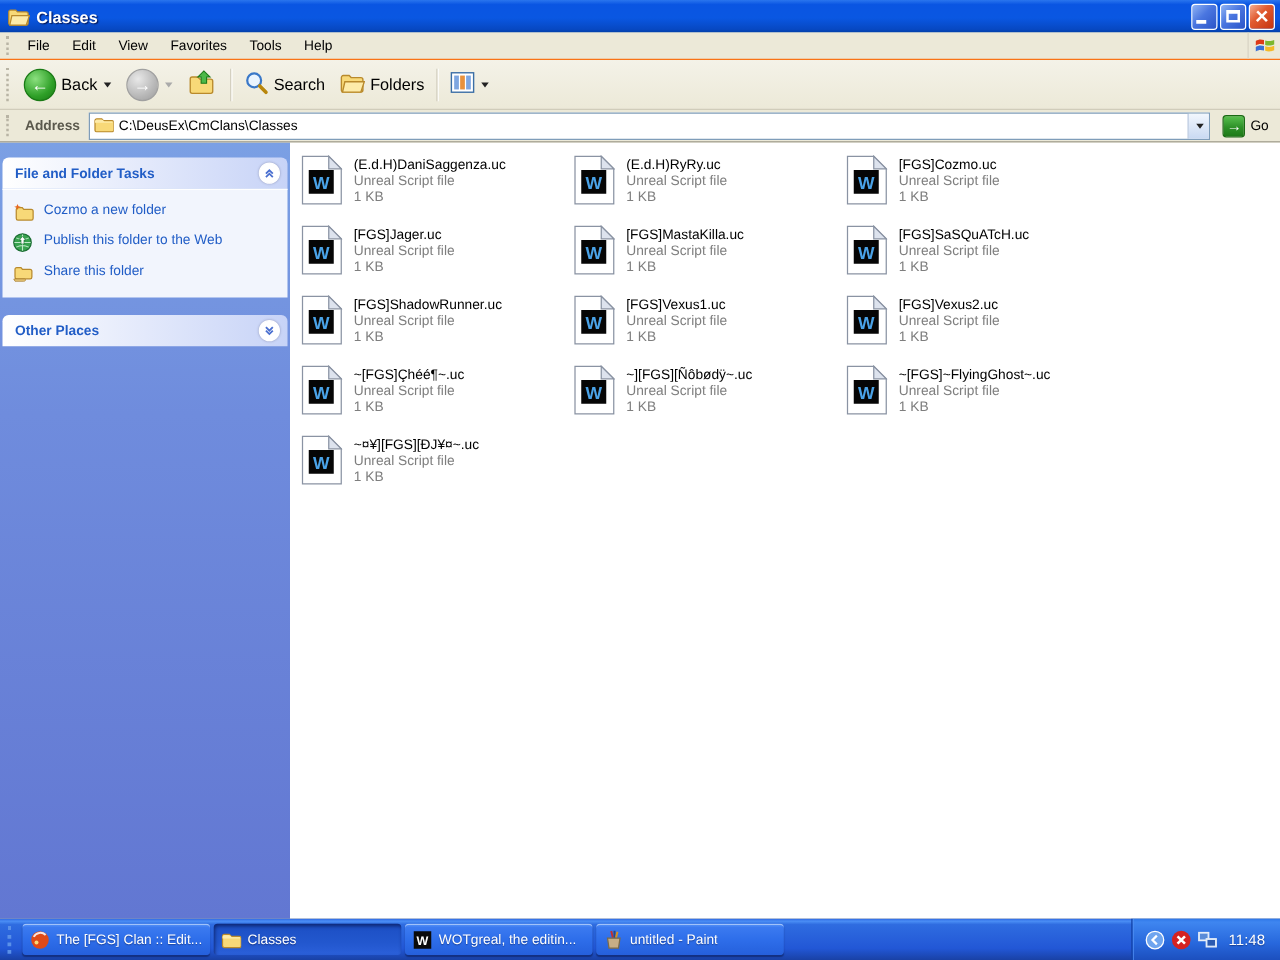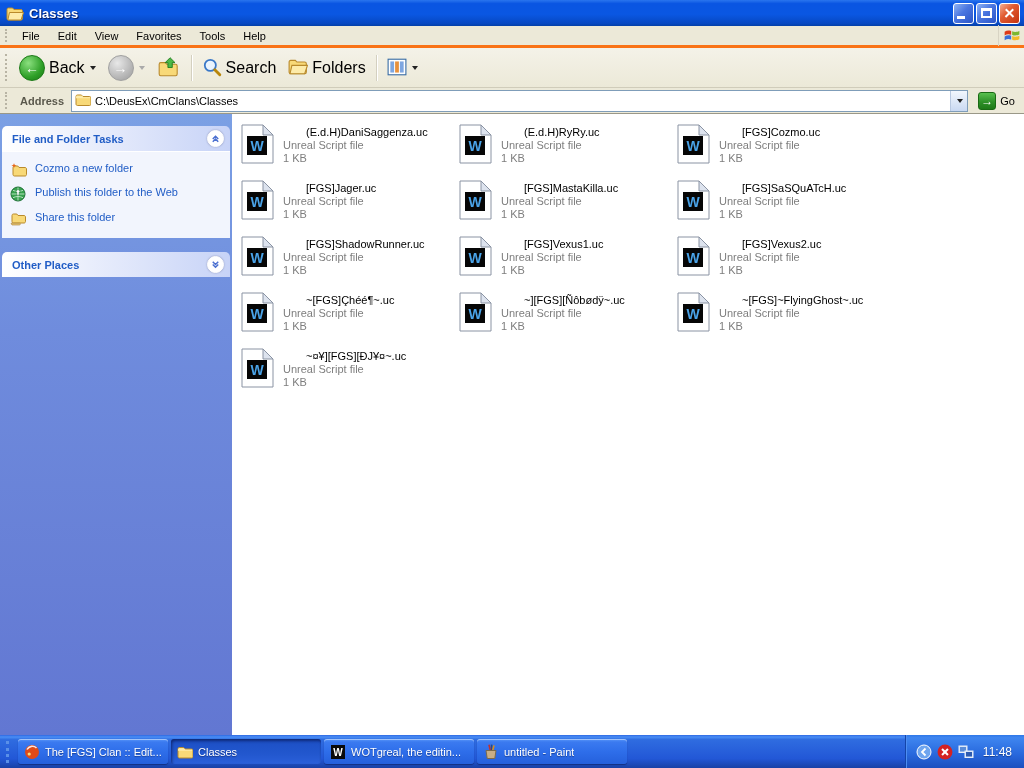"File" .menubar { border-bottom: 3px solid #f97316 -> 1px solid #f97316 }
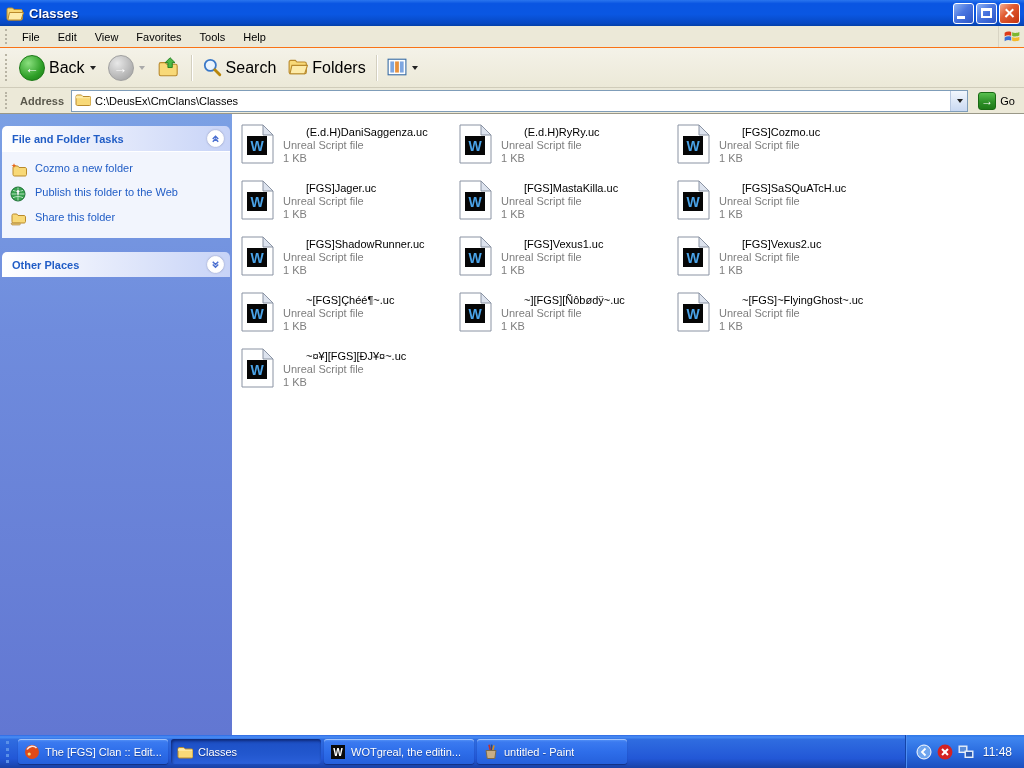"Back" .tb-label { font-size: 16px -> 13px }
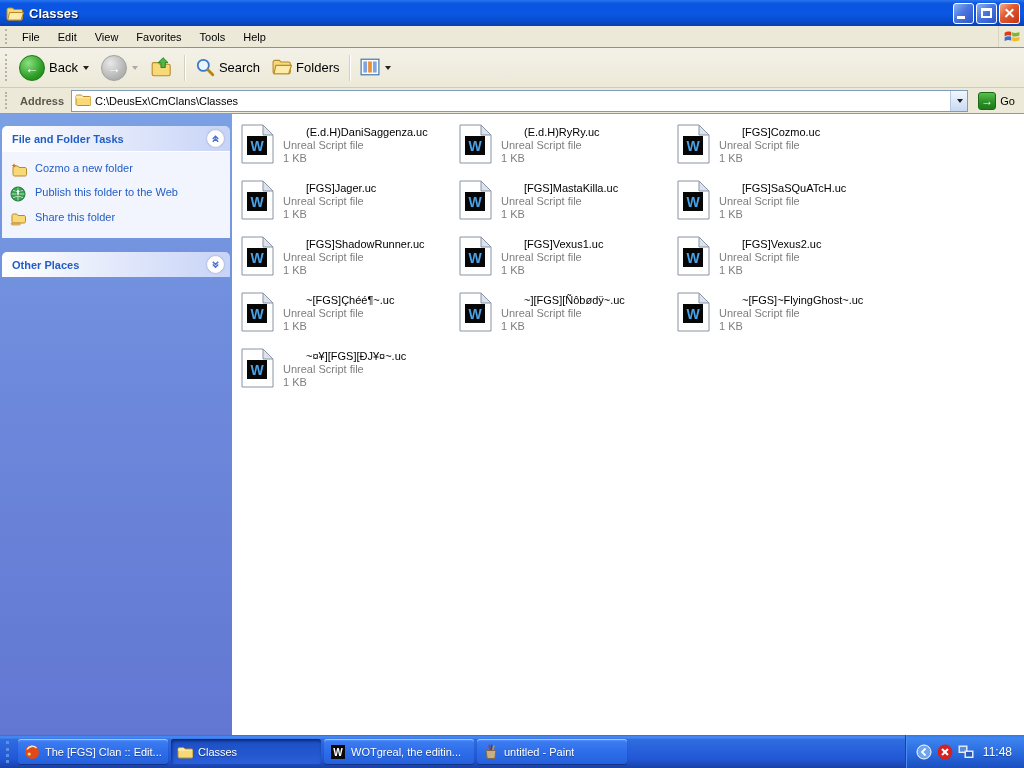"(E.d.H)DaniSaggenza.uc" .fname { margin-left: 23px -> none }
